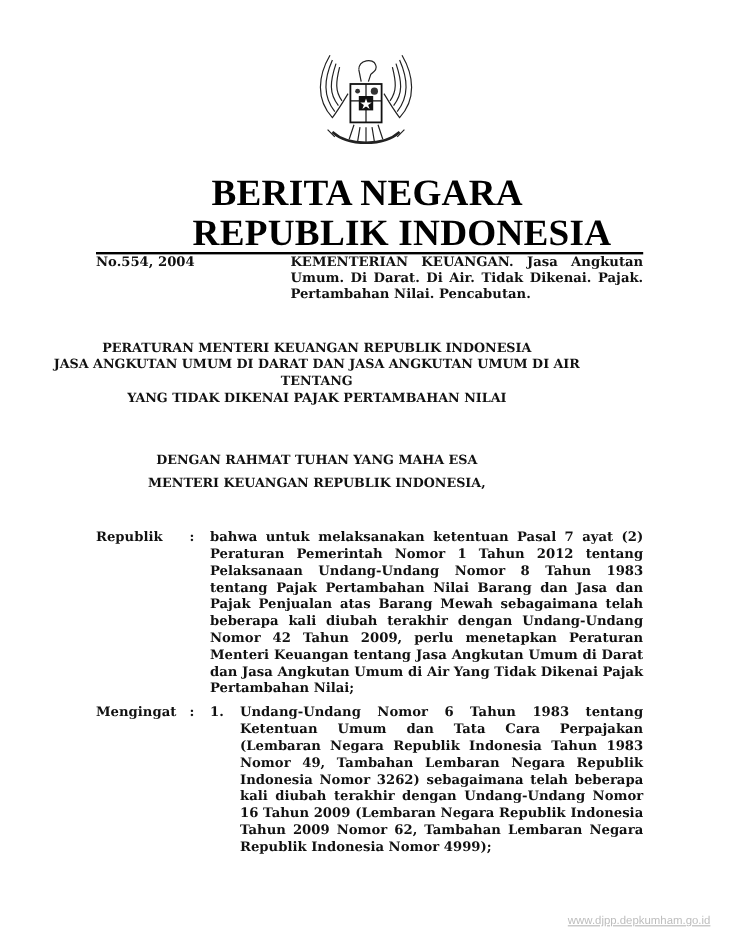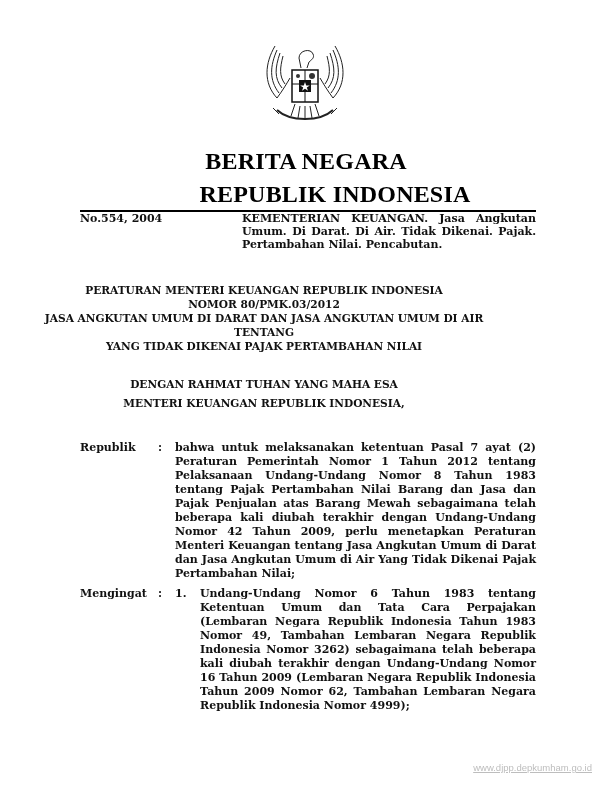"BERITA NEGARA" .title { font-size: 24px -> 31px }
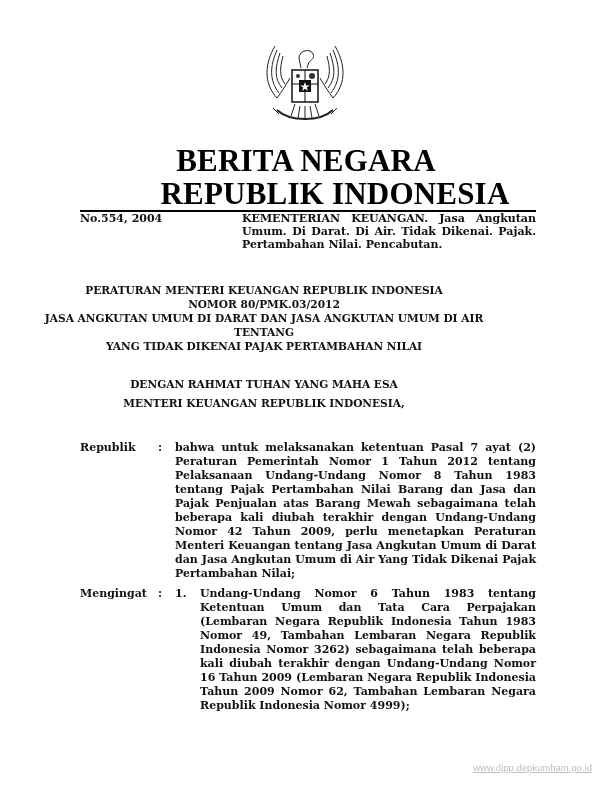"NOMOR 80/PMK.03/2012" div { html: <div>NOMOR 80/PMK.03/2012</div> -> none }
